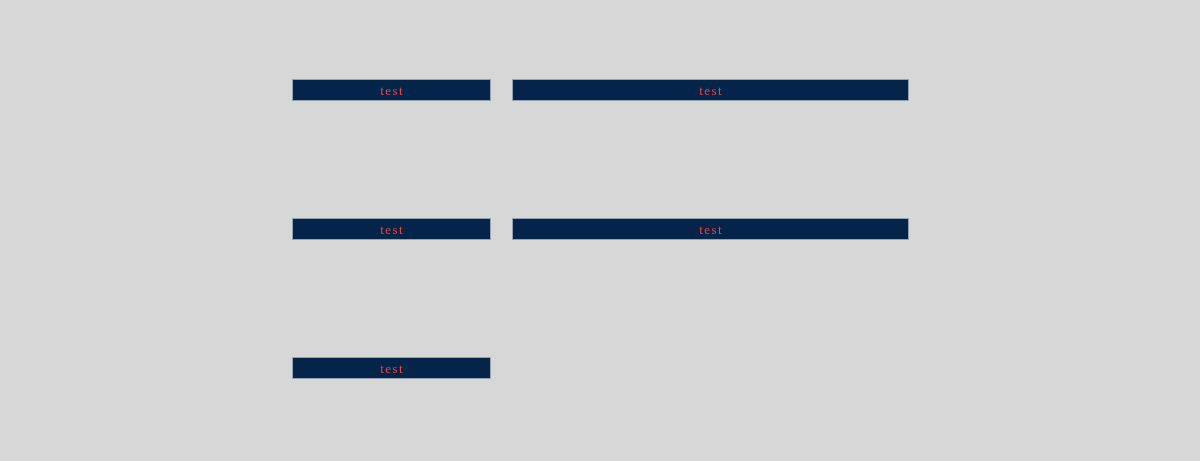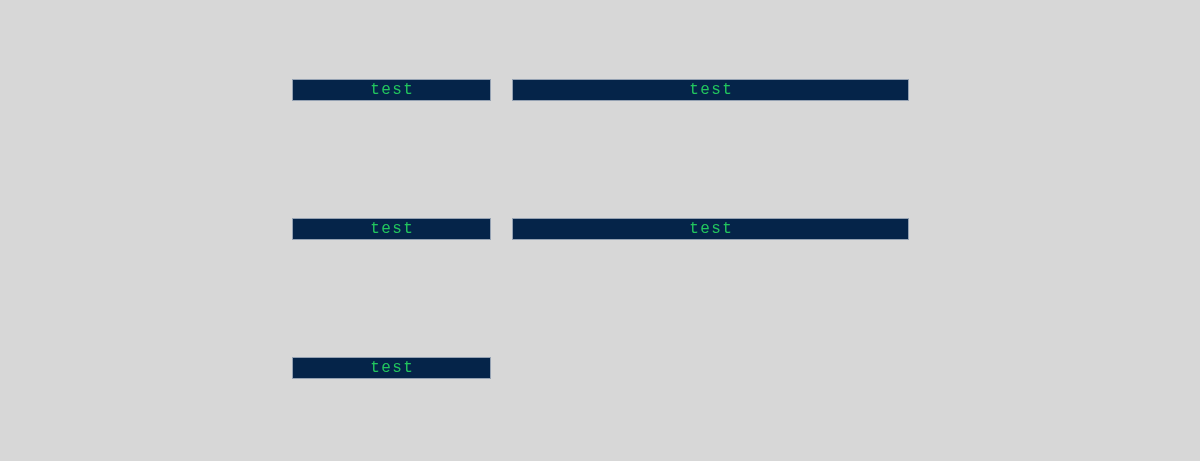"test" .bar-label { color: #22c55e -> #ef4444; font-family: Liberation Mono, monospace -> Liberation Serif, serif; font-size: 16px -> 13px }
